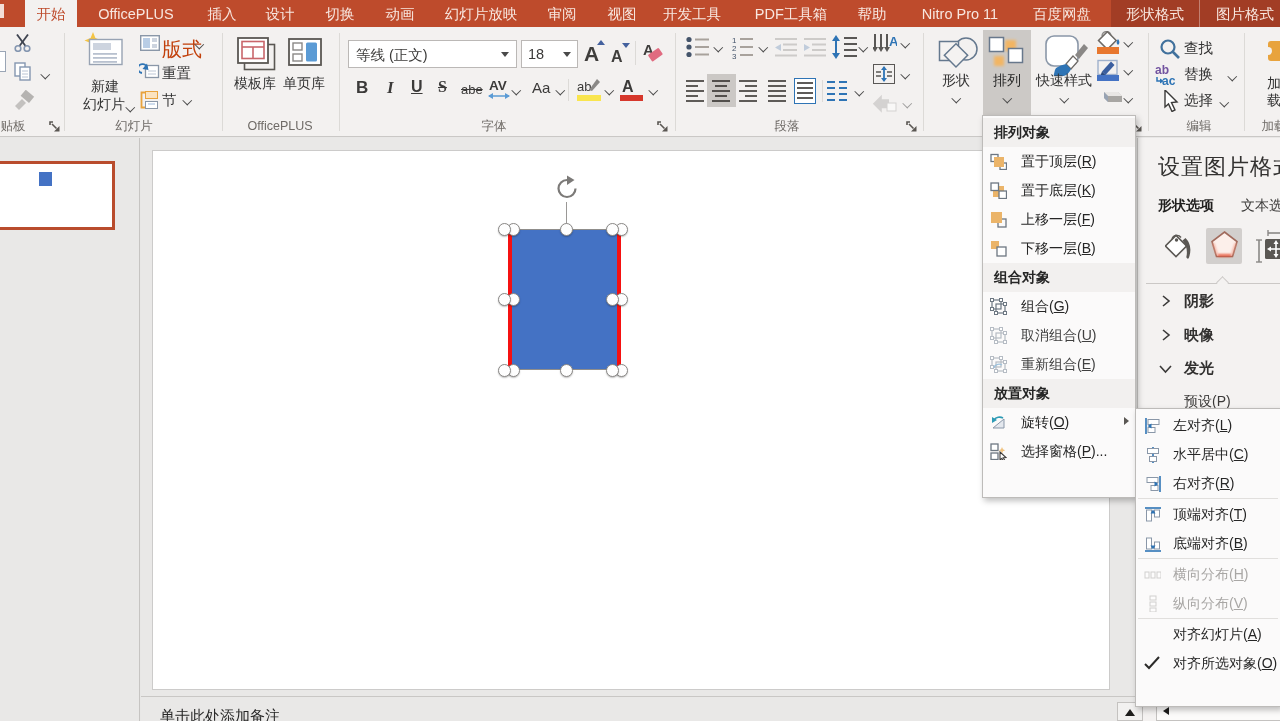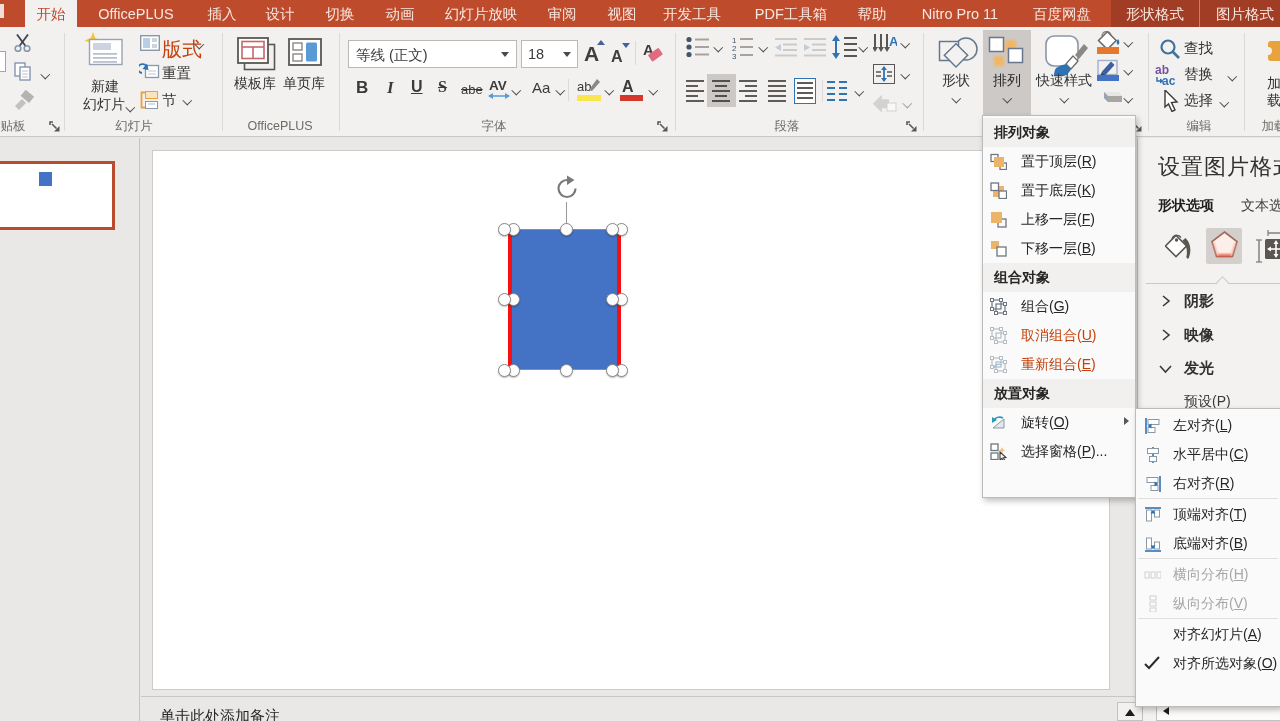"取消组合(U)" .mitem.dis { color: #c2410c -> #404040 }
